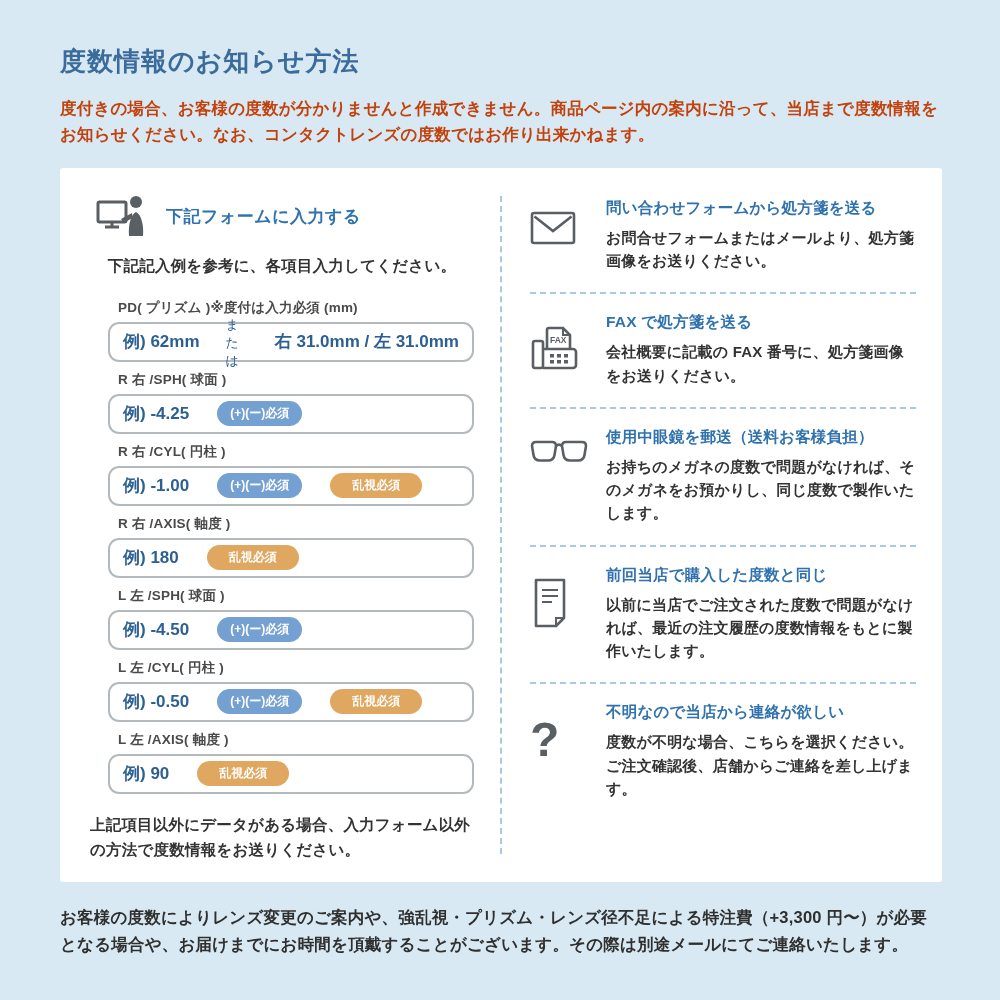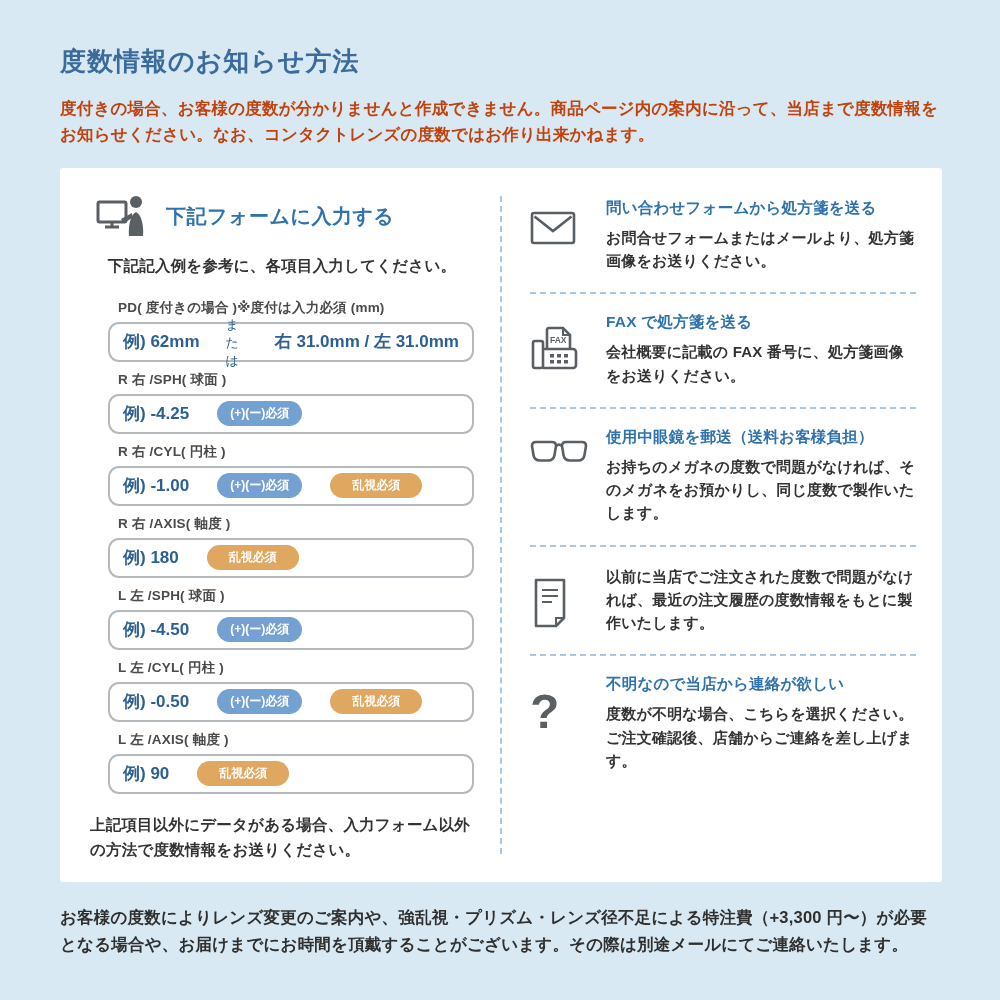"下記フォームに入力する" .form-header-label { font-size: 20px -> 17px }
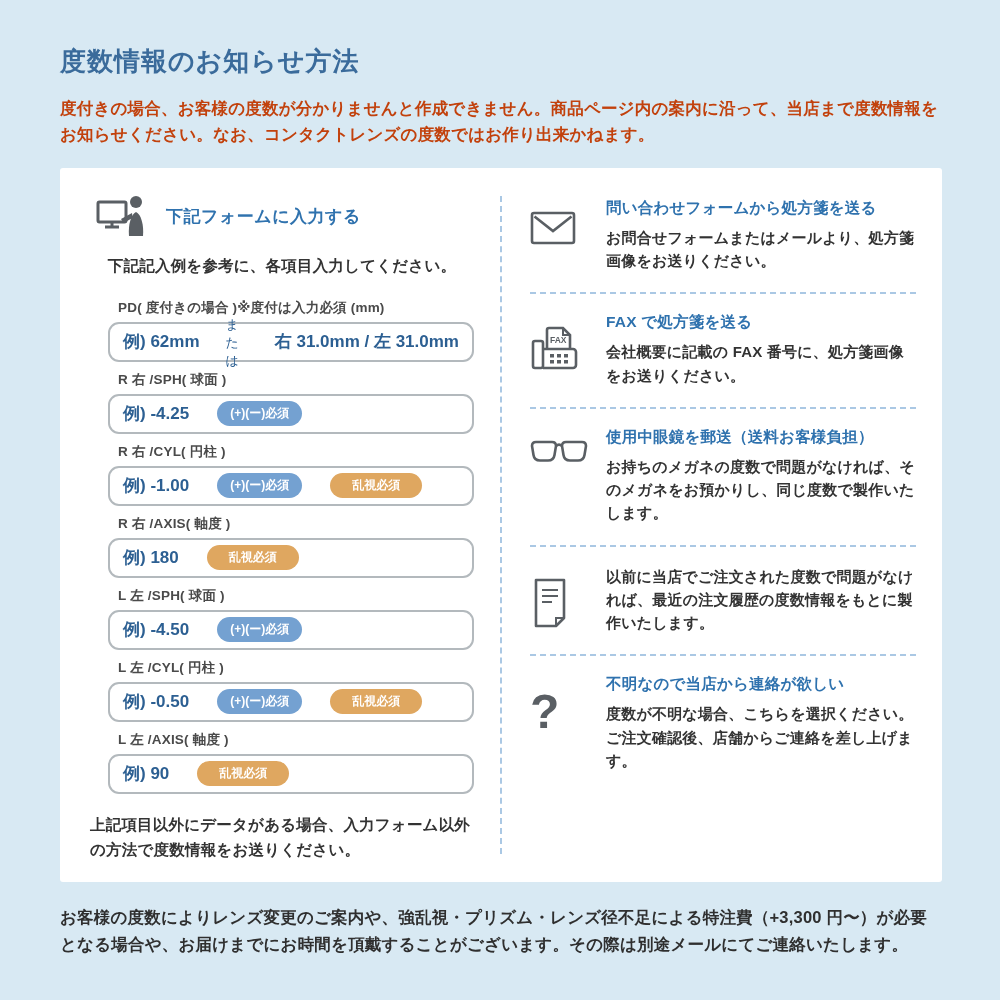"PD( 度付きの場合 )※度付は入力必須 (mm)" div.field-label { text: 度付きの場合 -> プリズム }
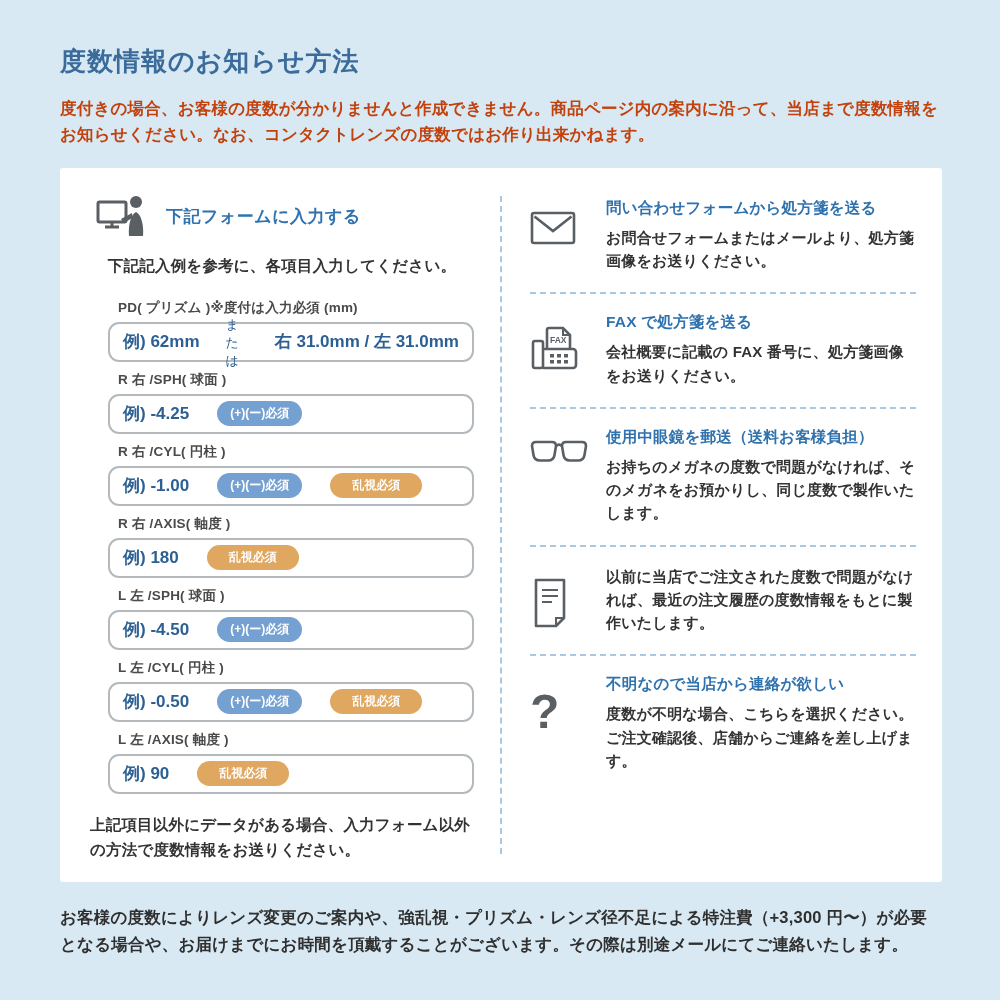"前回当店で購入した度数と同じ" div.m-title { html: none -> <div>前回当店で購入した度数と同じ</div> }
